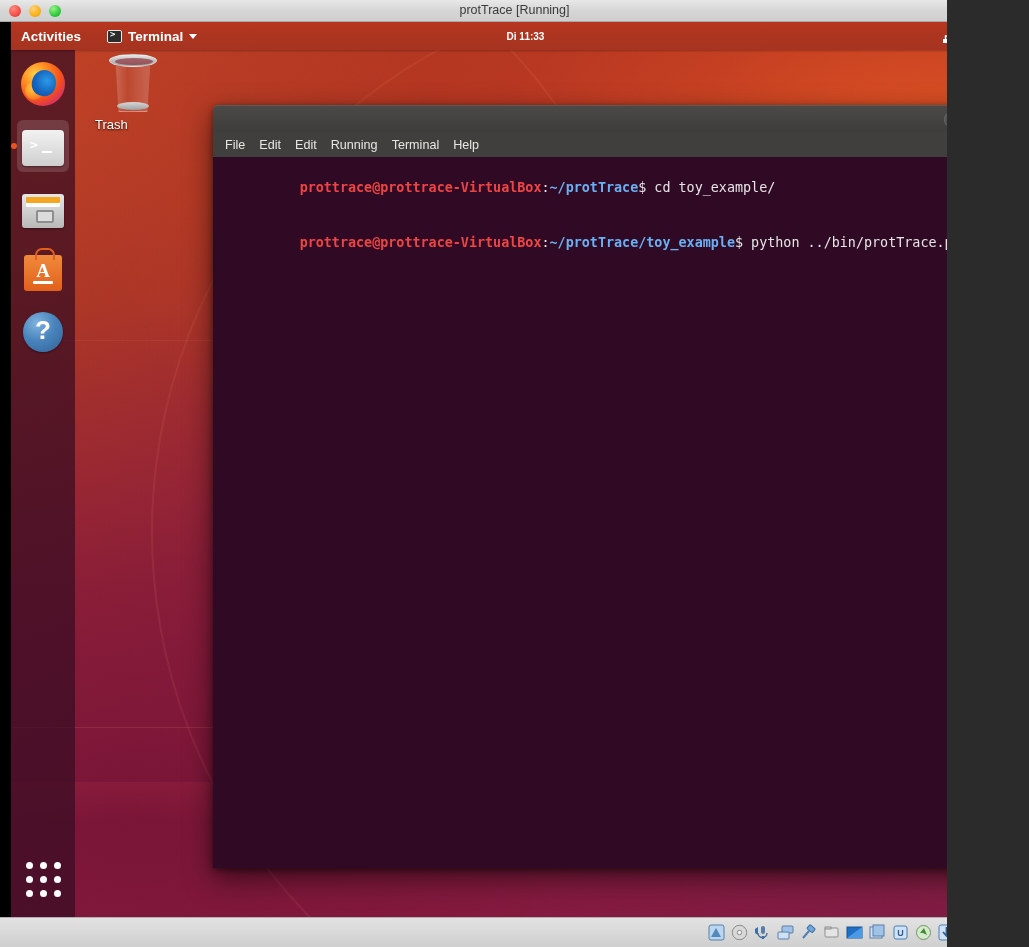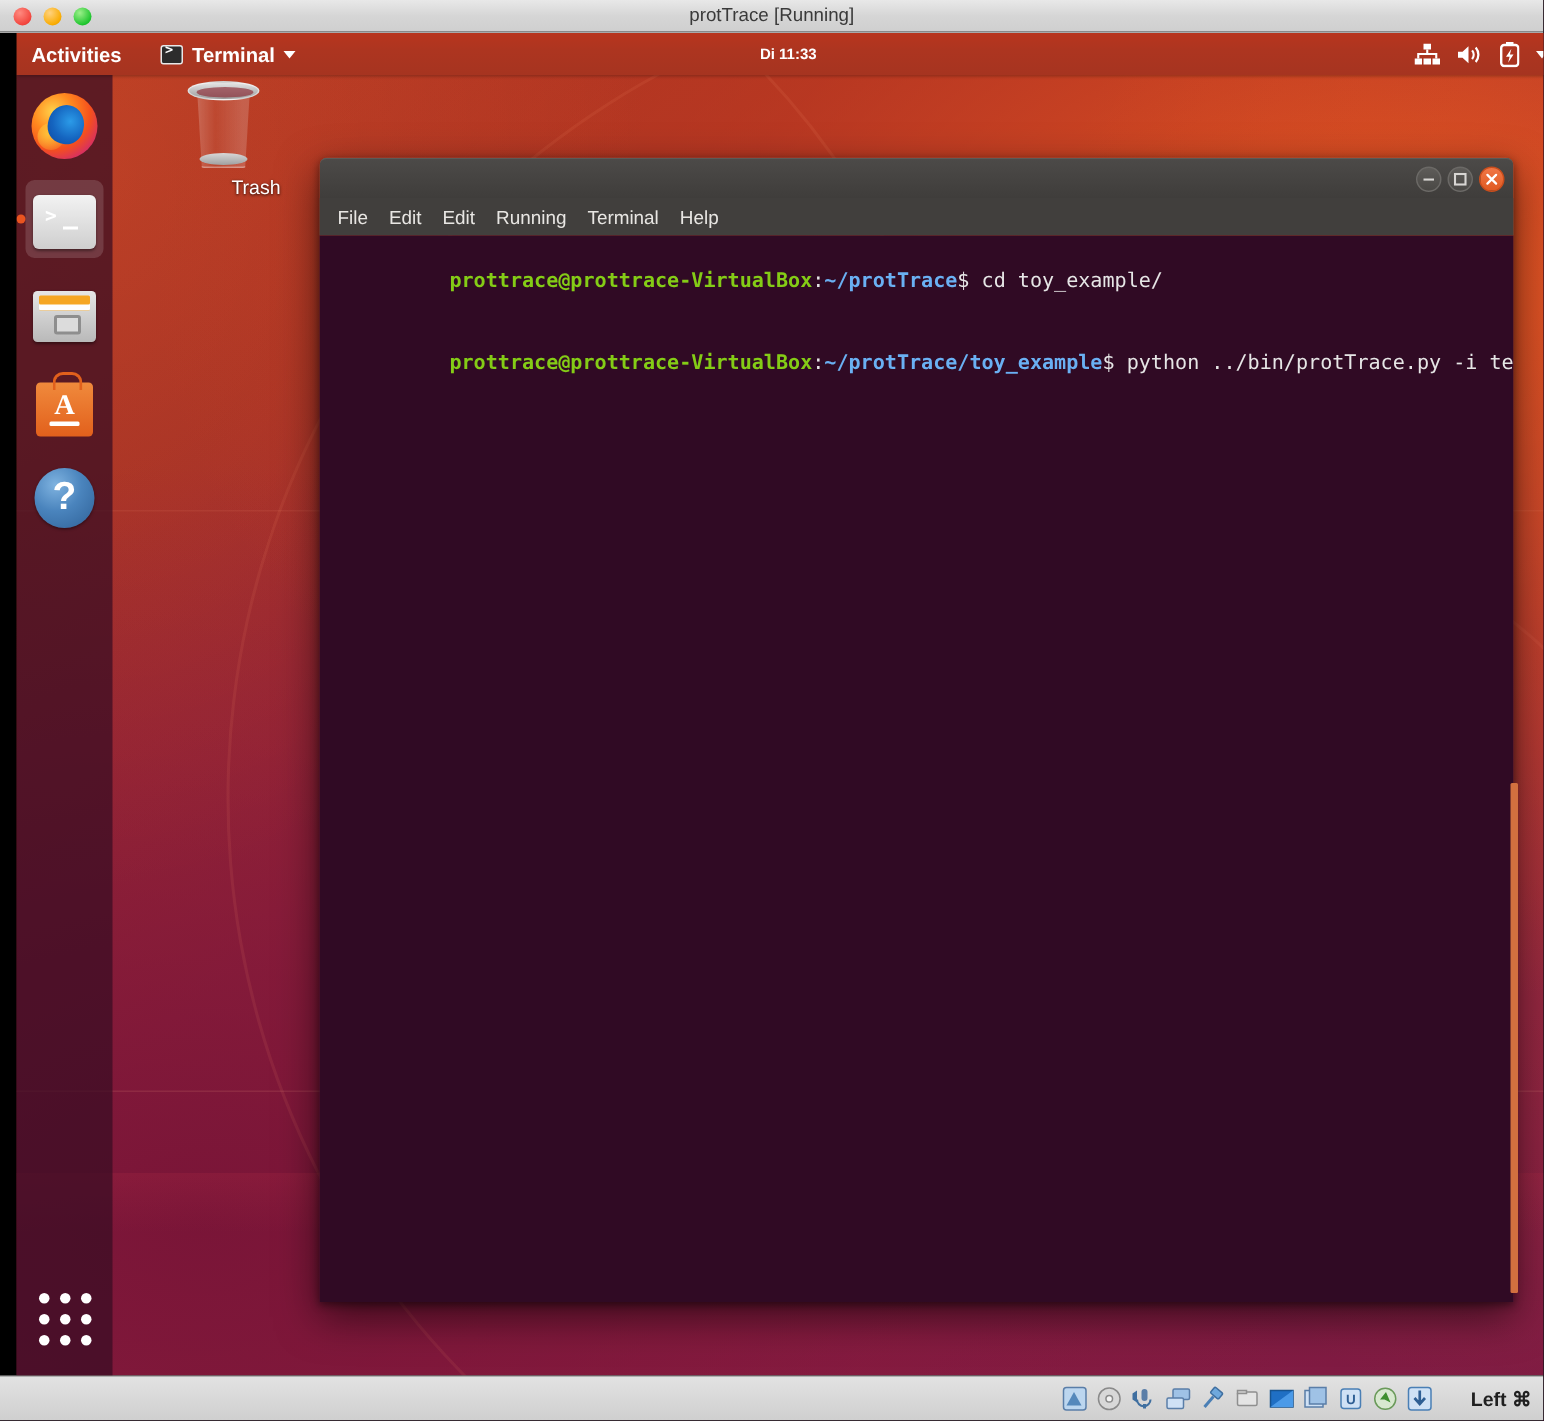"protTrace [Running]" .screen { width: 1029px -> 947px }
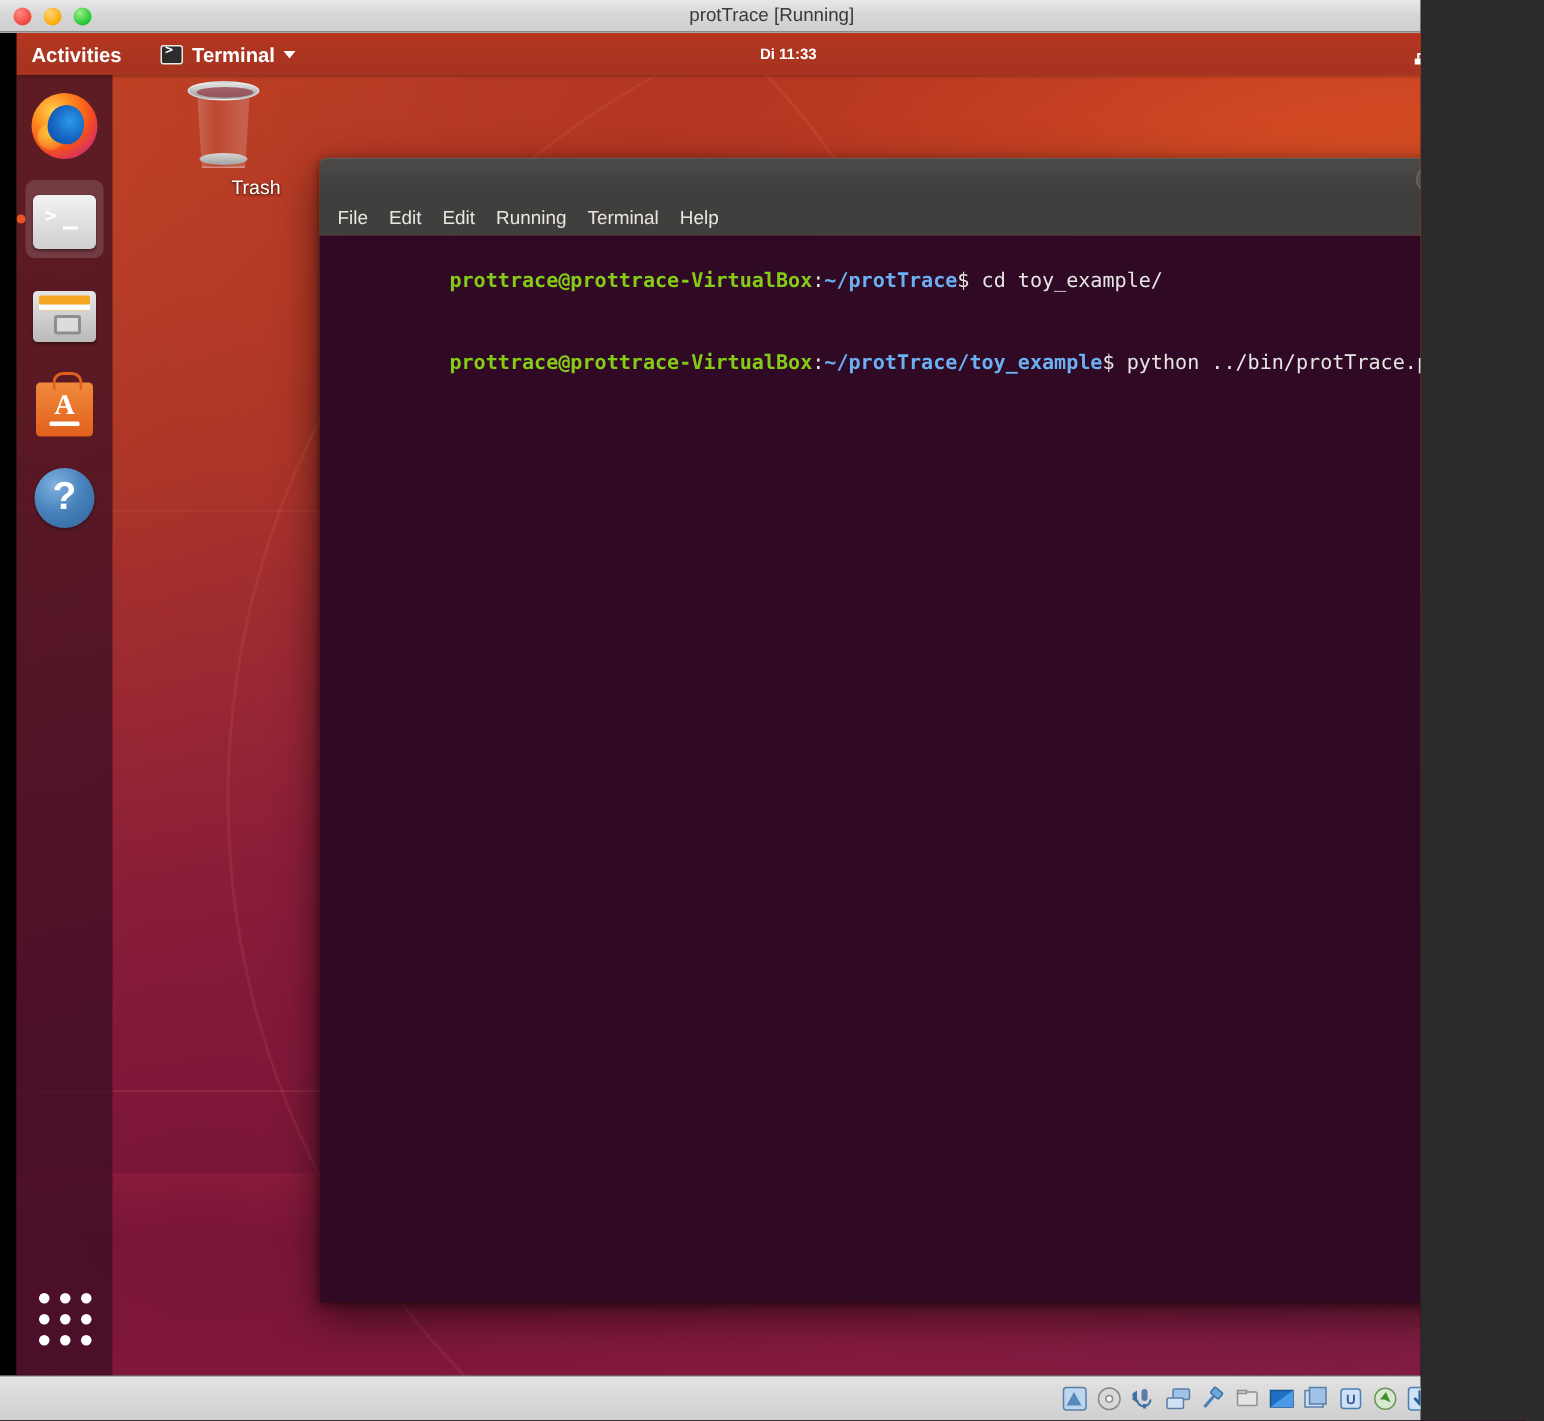"Trash" .trash-wrap { left: 100px -> 84px; text-align: right -> left }
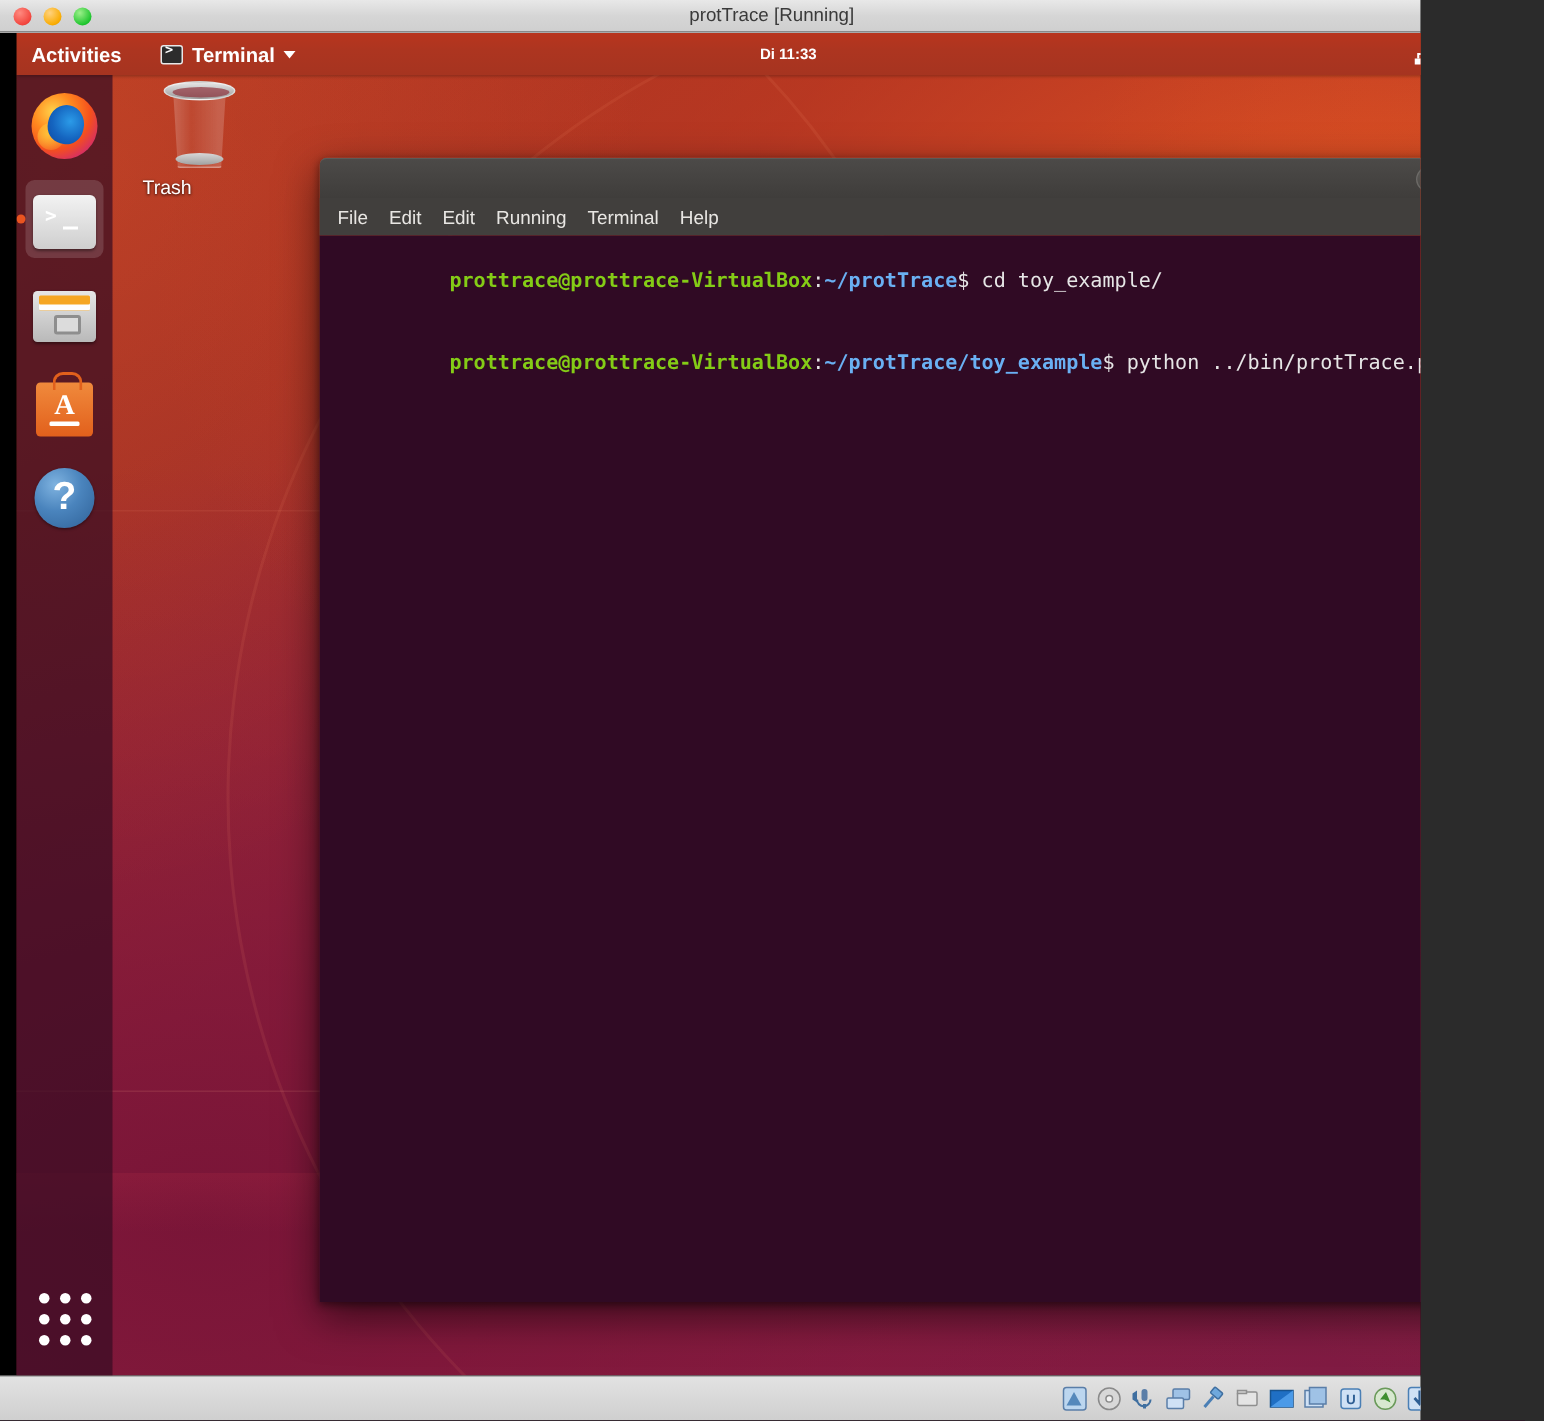"prottrace@prottrace-VirtualBox" .c-green { color: #84cc16 -> #ef4444 }
